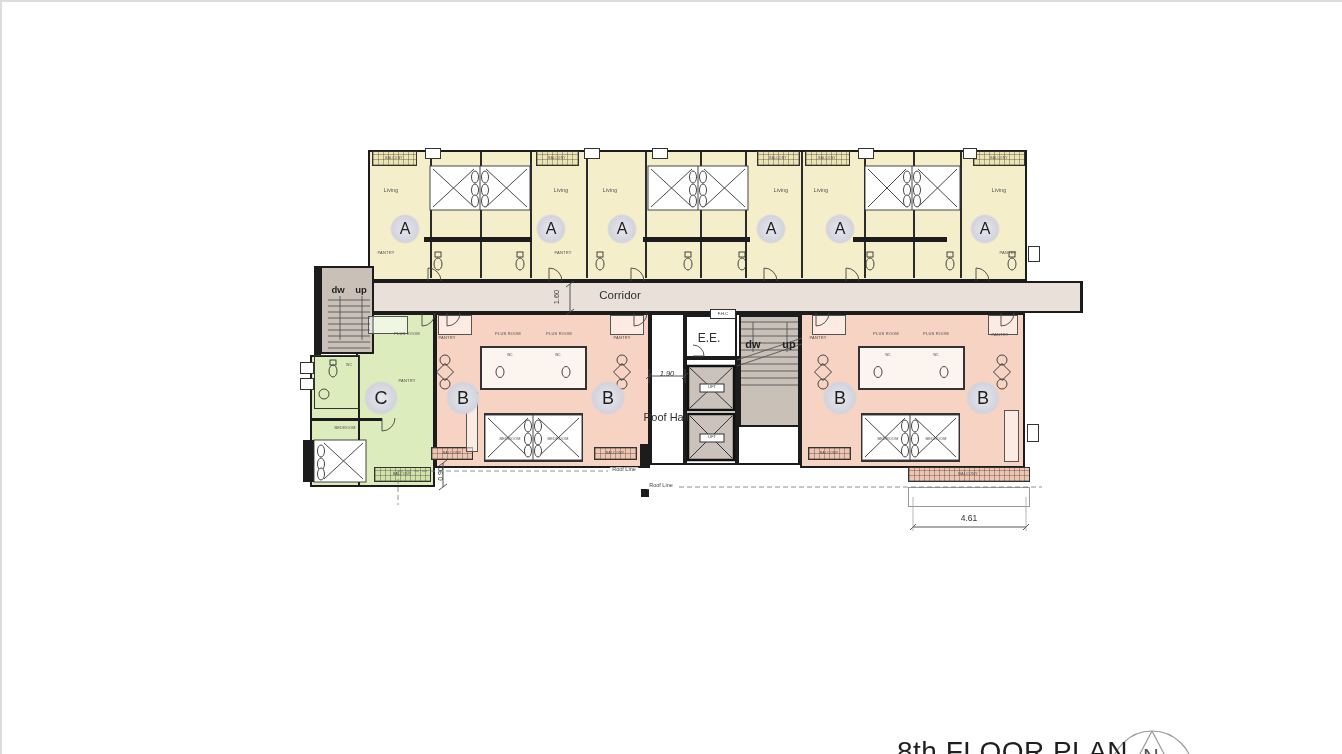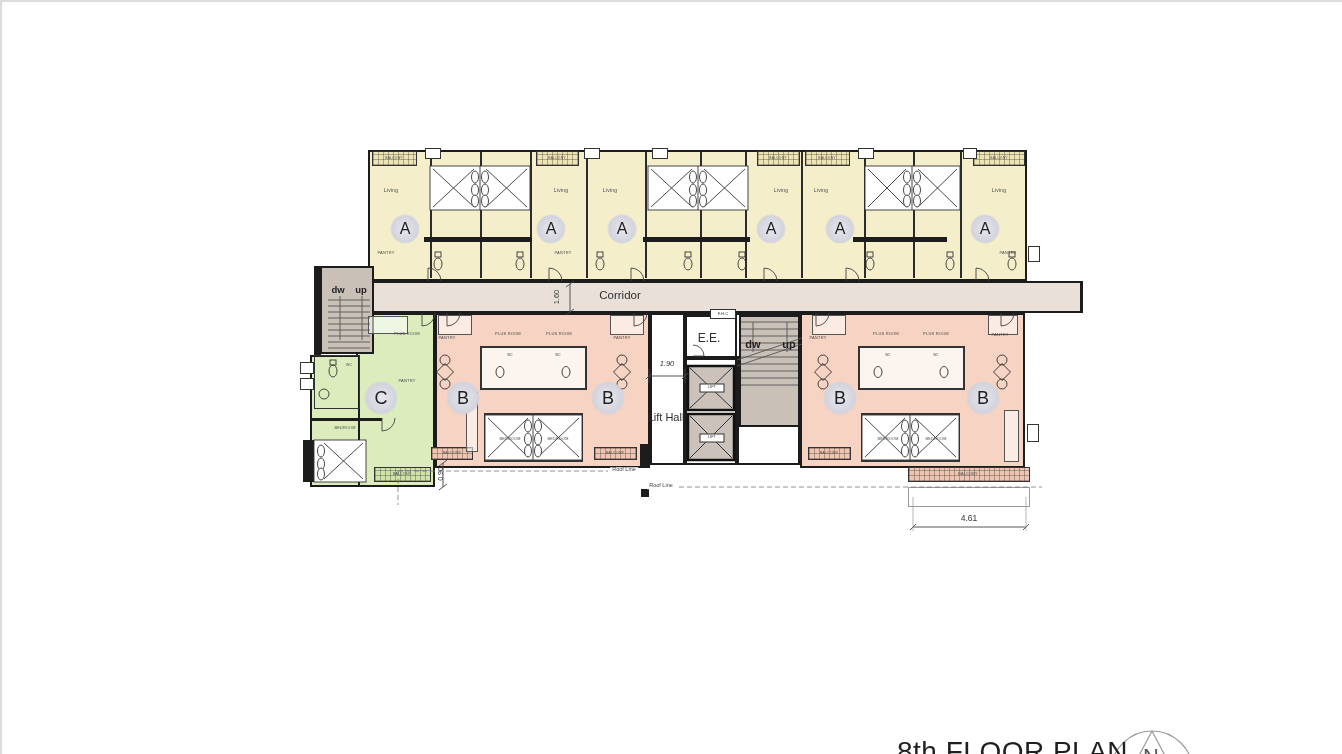"1.90" span.lbl { top: 364px -> 374px }
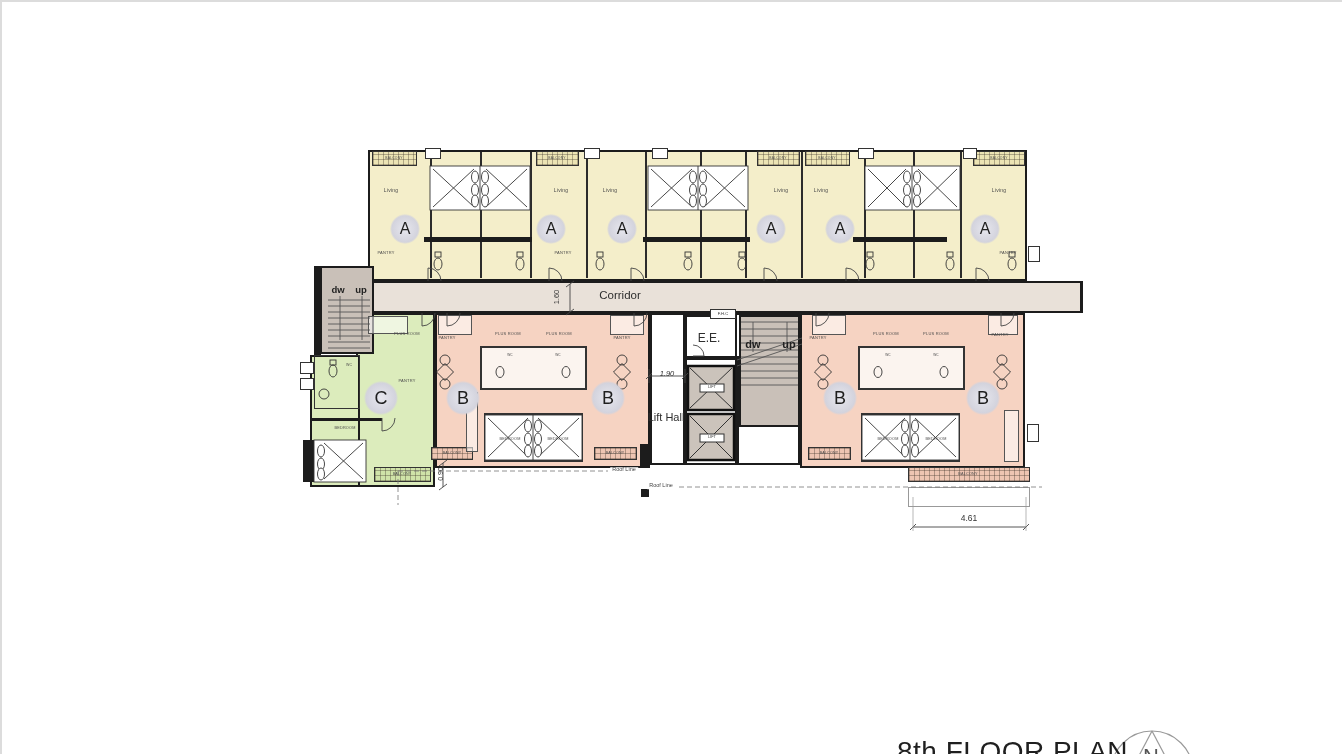"Lift Hall" span.lbl { text: Lift -> Roof }
